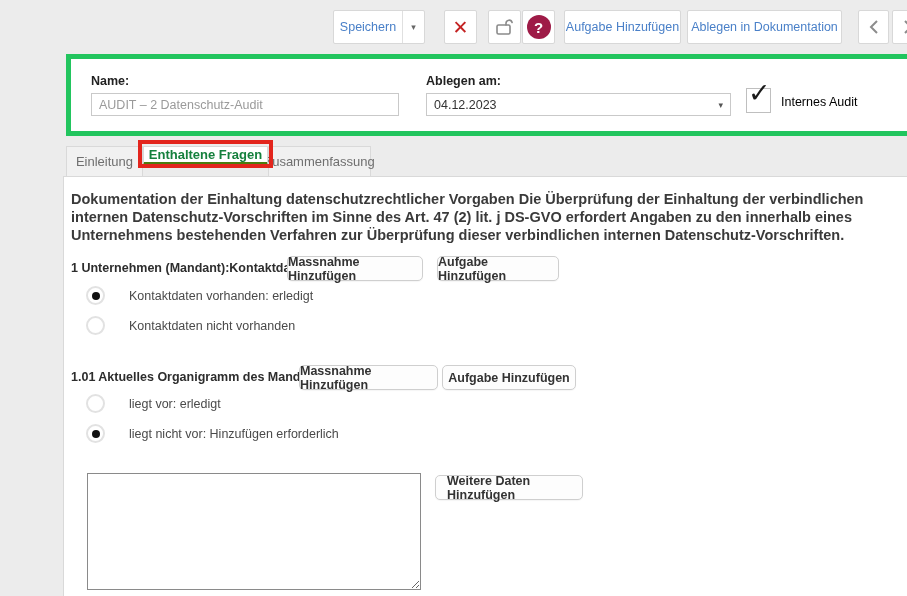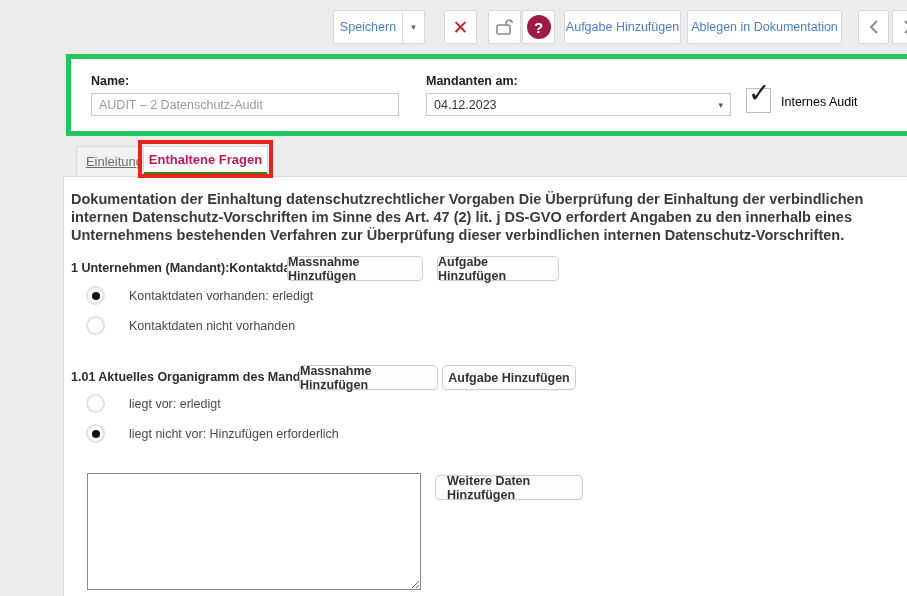"Mandanten am:" div.field-label { text: Mandanten -> Ablegen }
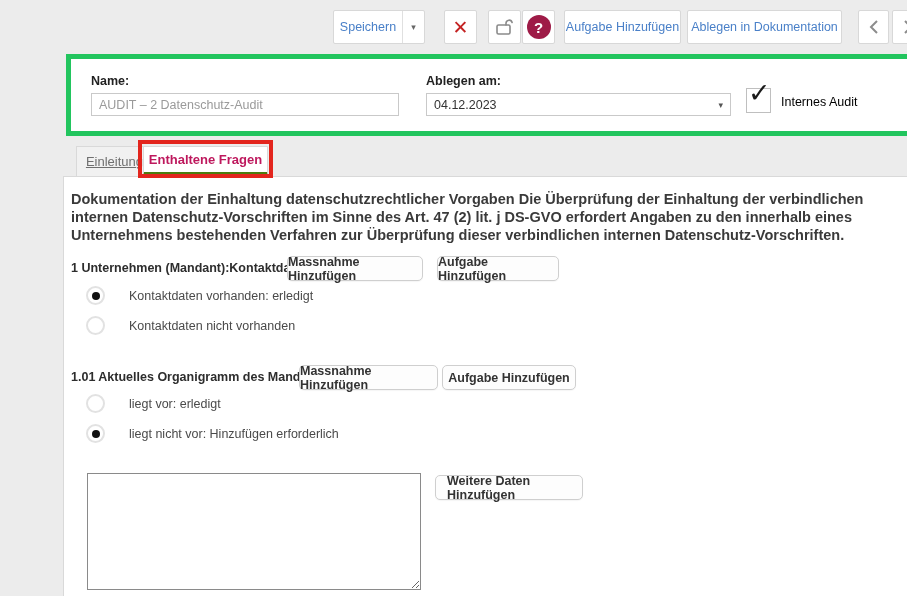"Einleitung" .tab-1 { left: 40px -> 30px; text-decoration: underline -> none }
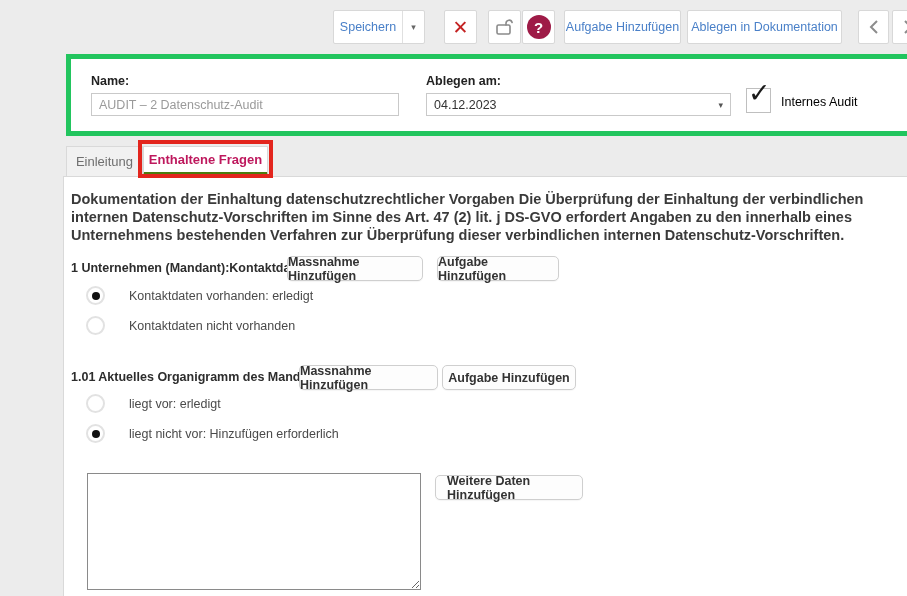"Enthaltene Fragen" .tab.active { border-bottom: 6px solid #4d7c0f -> 4px solid #4d7c0f; color: #be185d -> #15803d; height: 32px -> 20px }
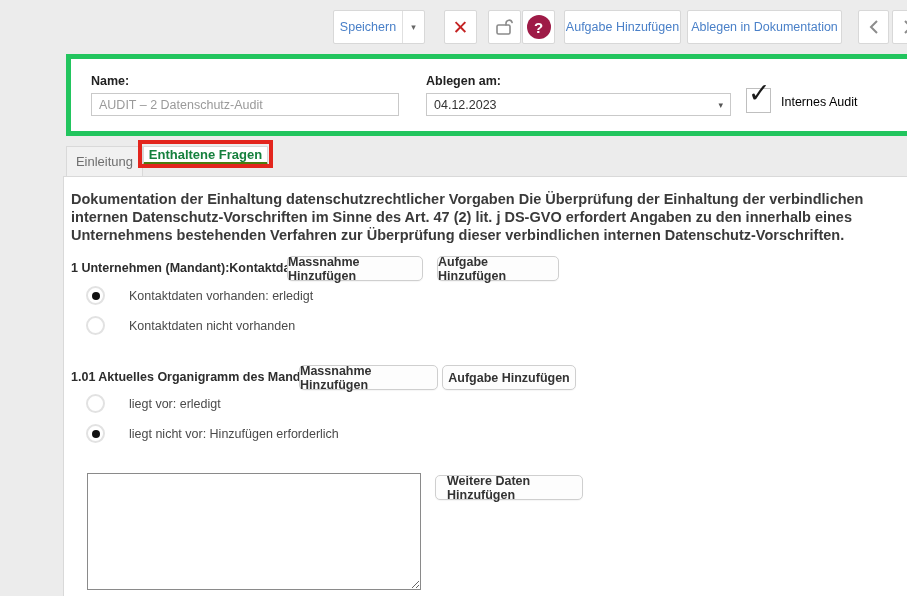"Zusammenfassung" div.tab { html: none -> <div>Zusammenfassung</div> }
